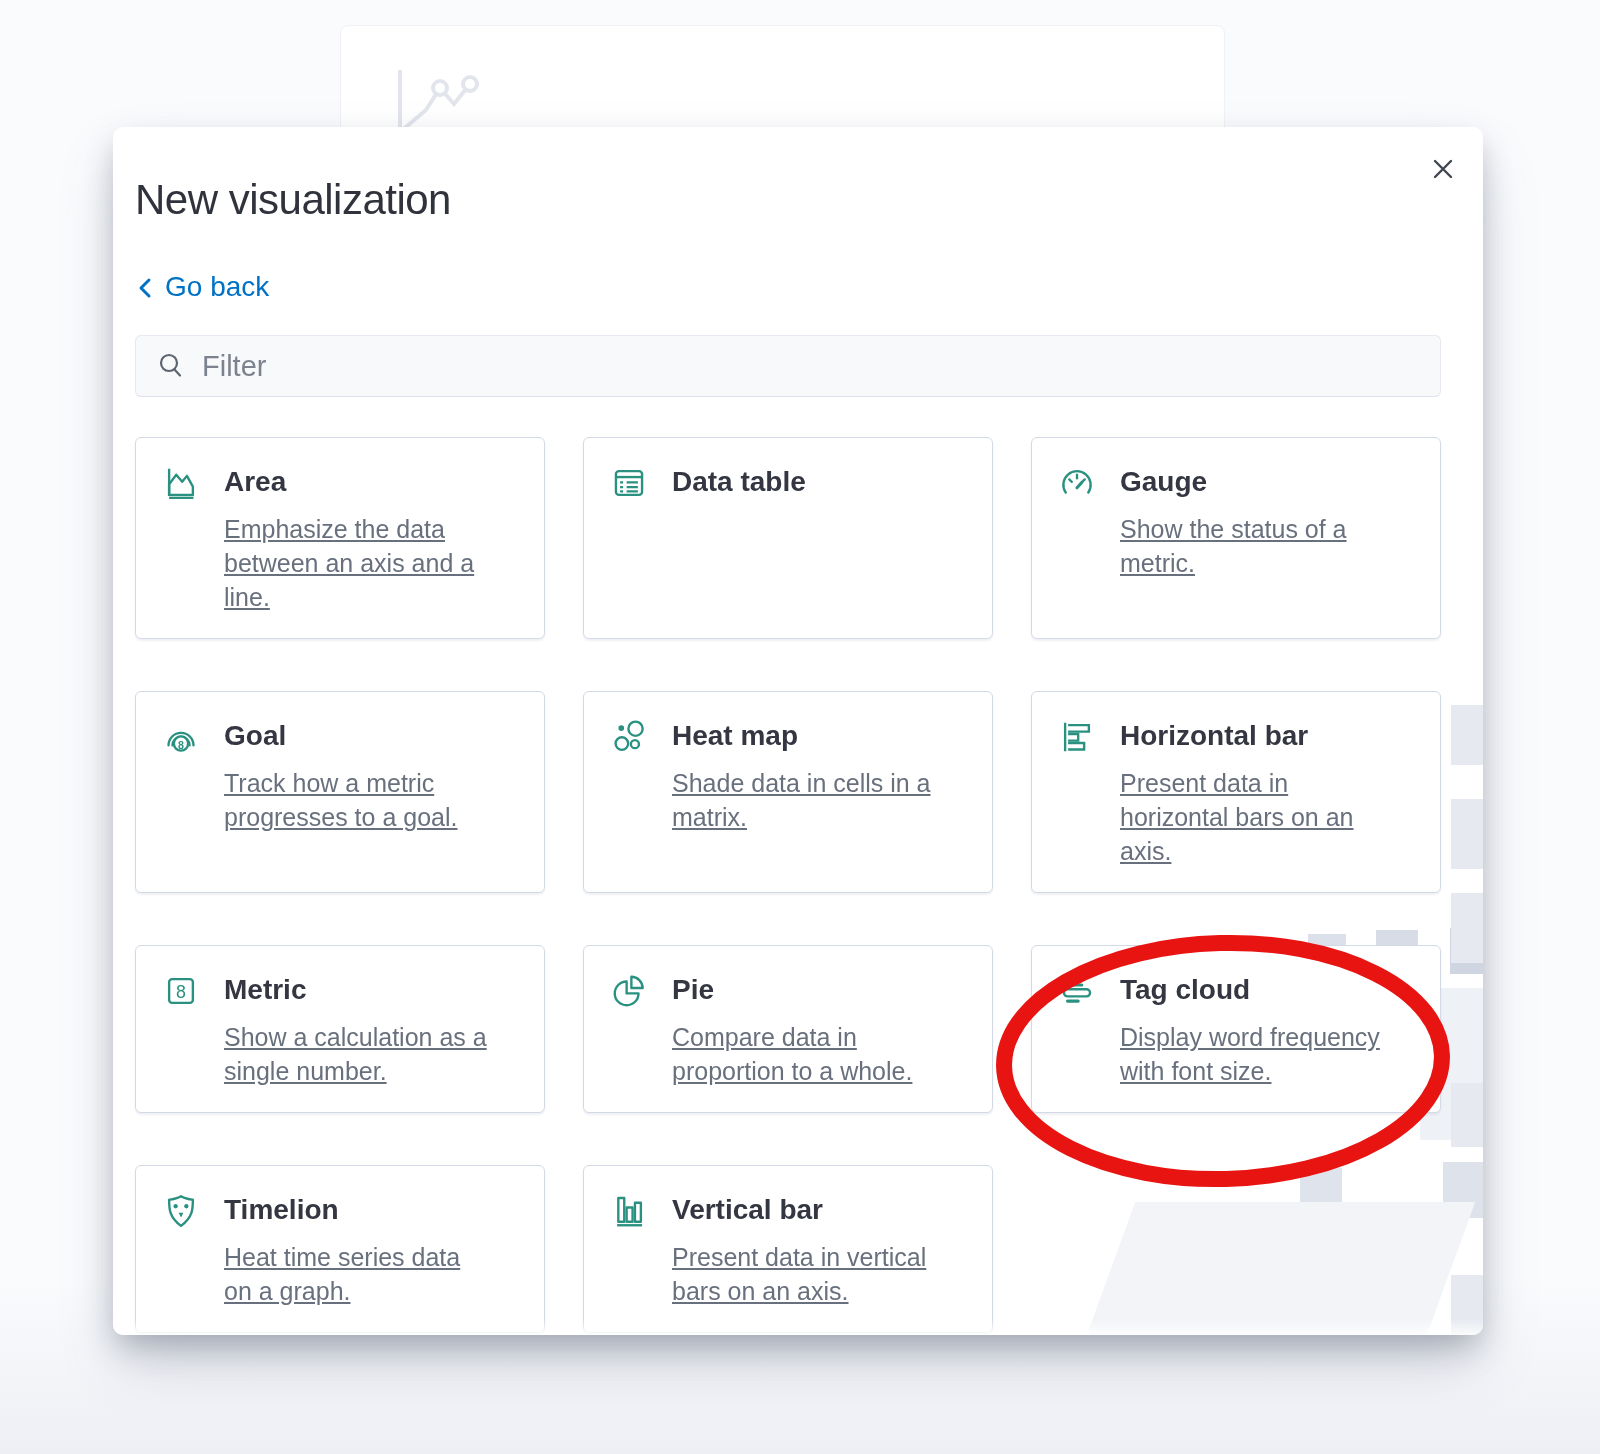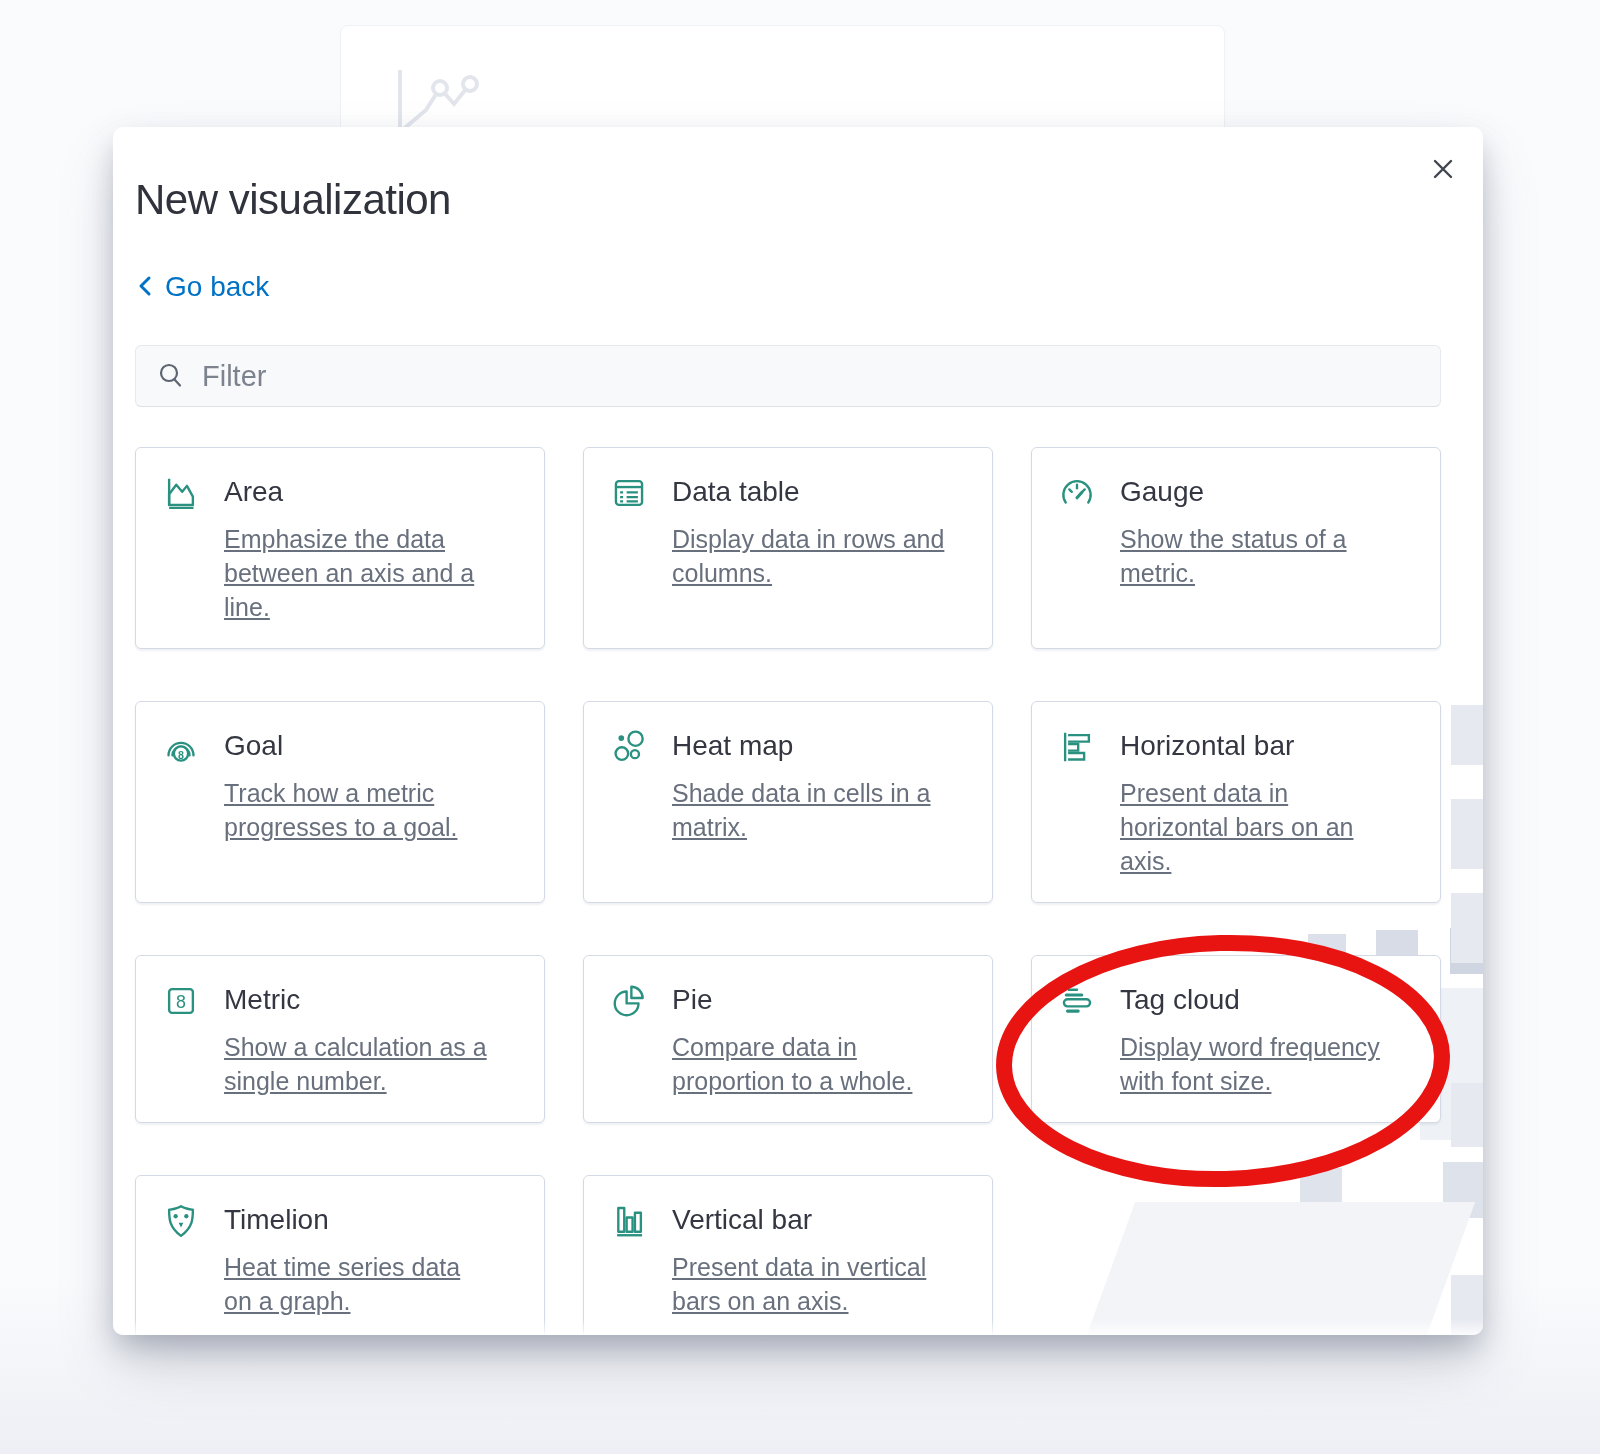"Go back" .back-link { align-items: flex-start -> flex-end; margin-bottom: 42px -> 32px }
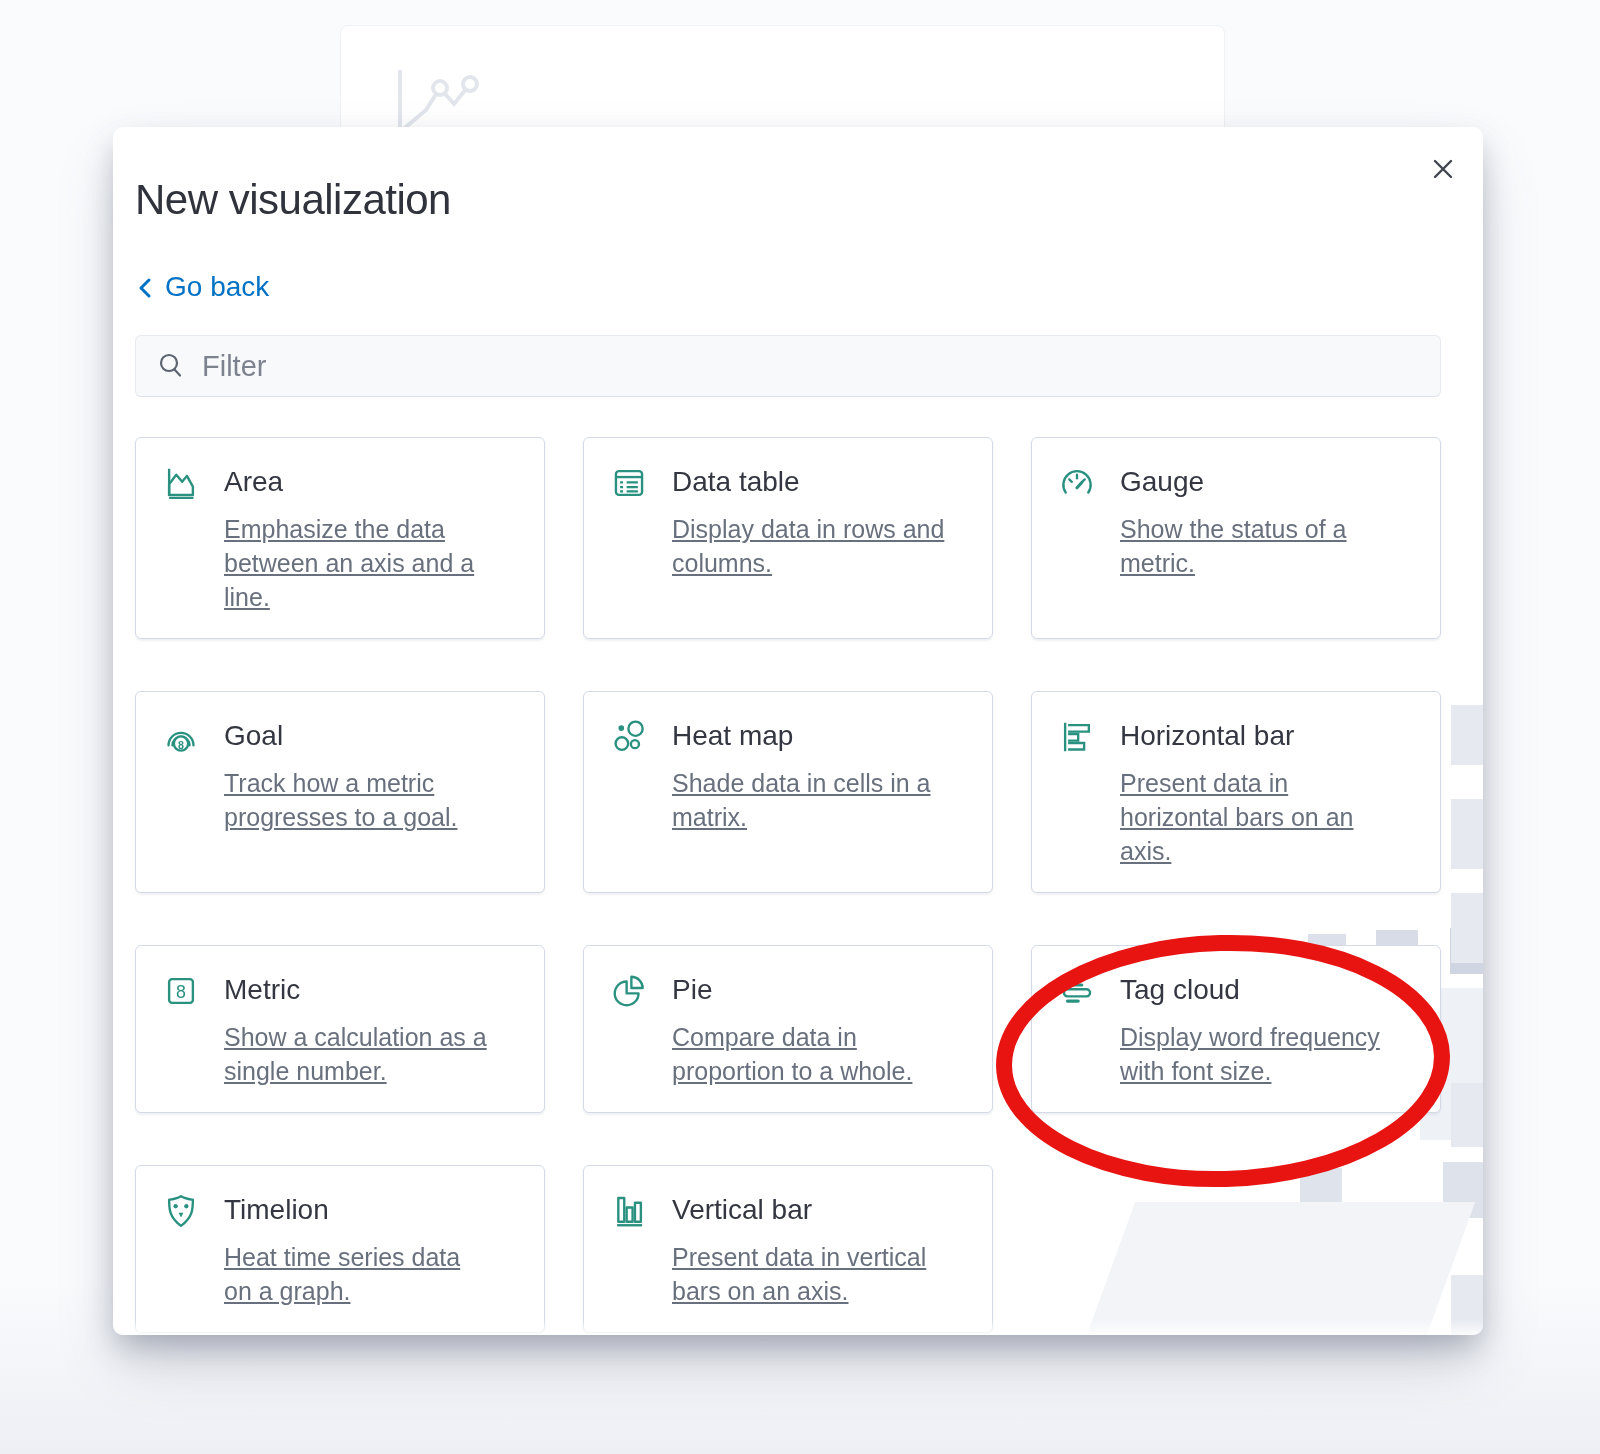"Area" .card-title { font-weight: 400 -> 700 }
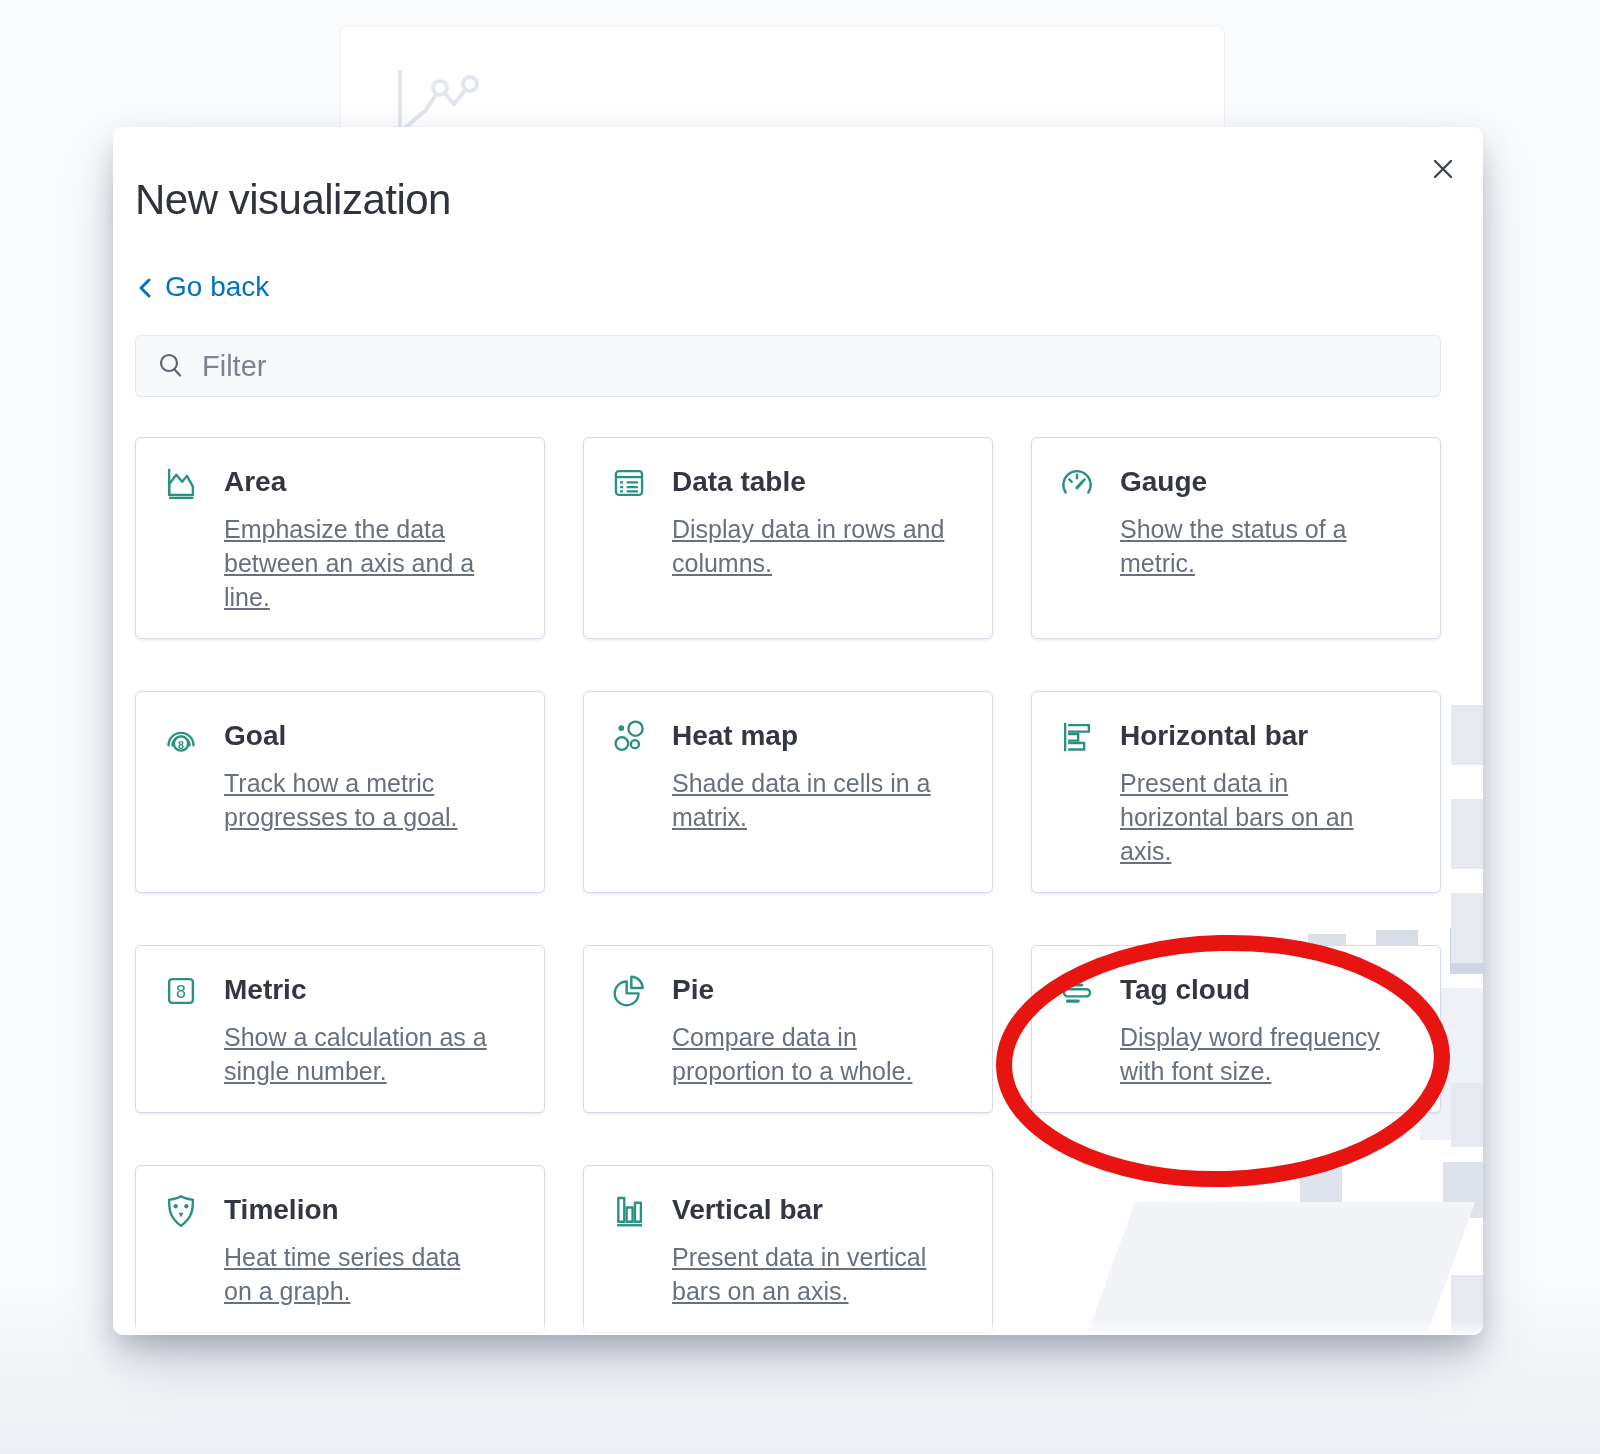"Display data in rows and" div.card-desc { html: <div>Display data in rows and columns.</div> -> none }
